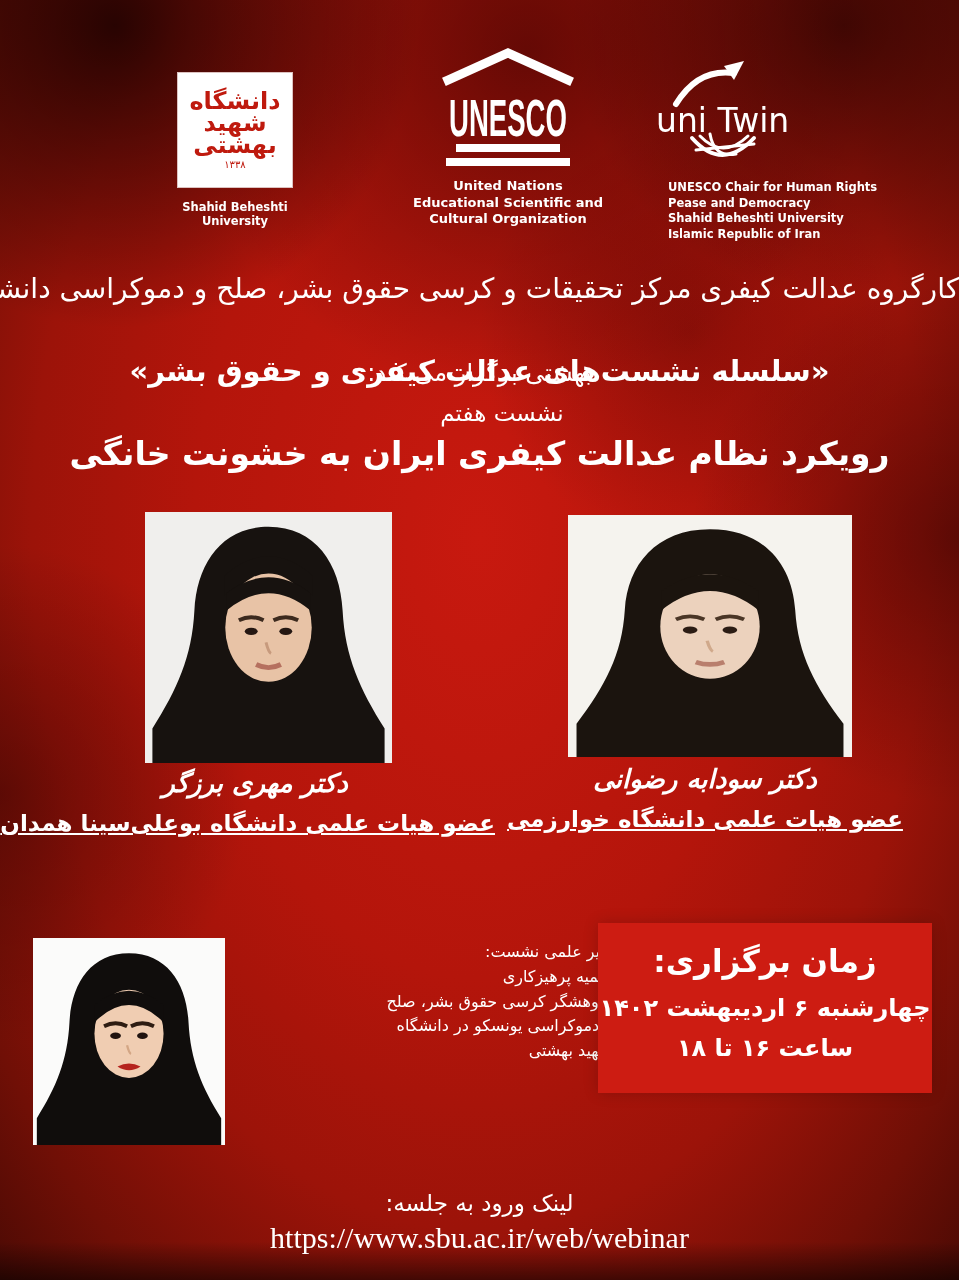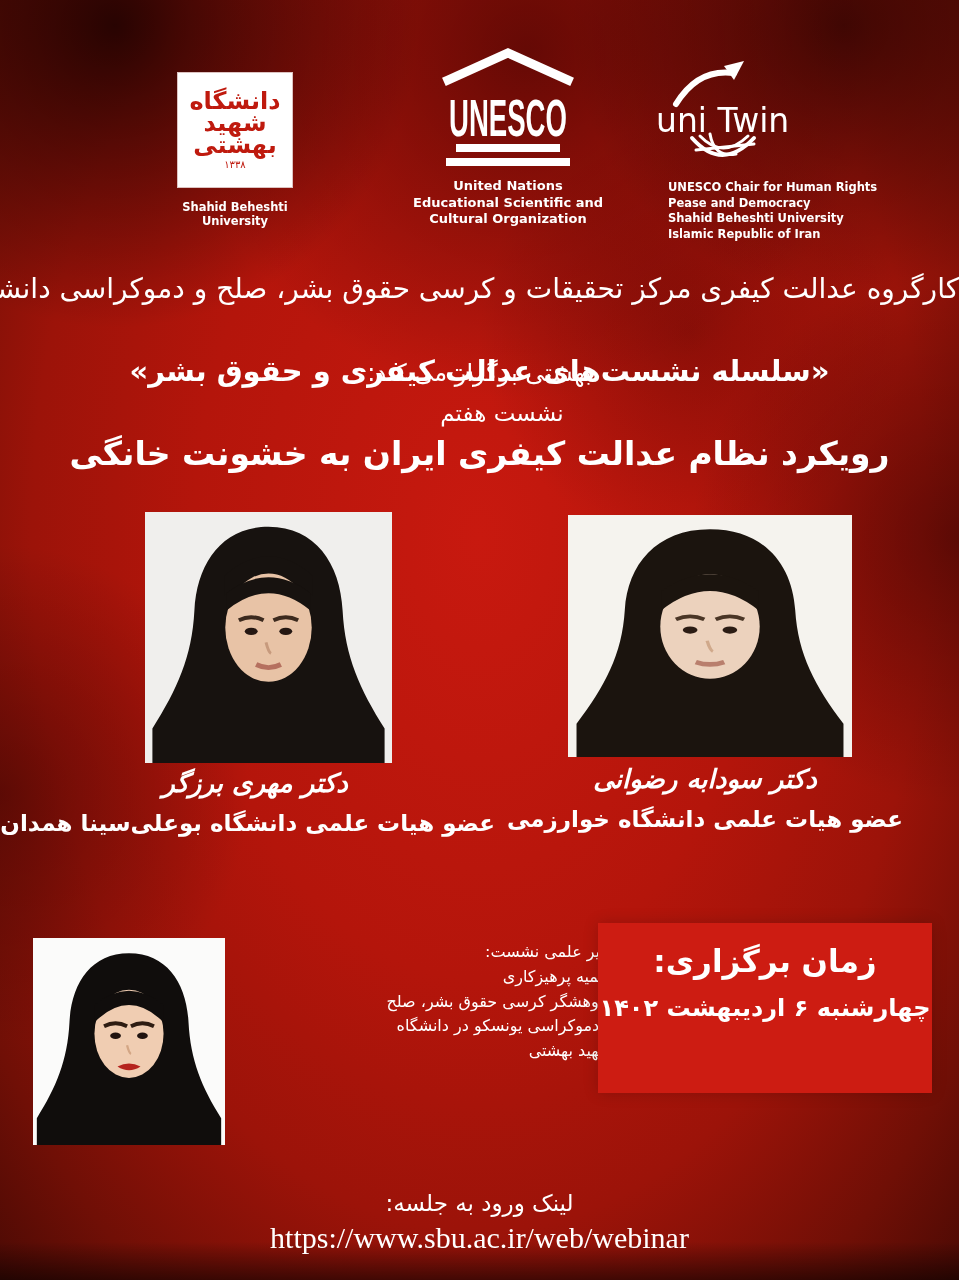"عضو هیات علمی دانشگاه بوعلی‌سینا" .spk-aff { text-decoration: none -> underline }
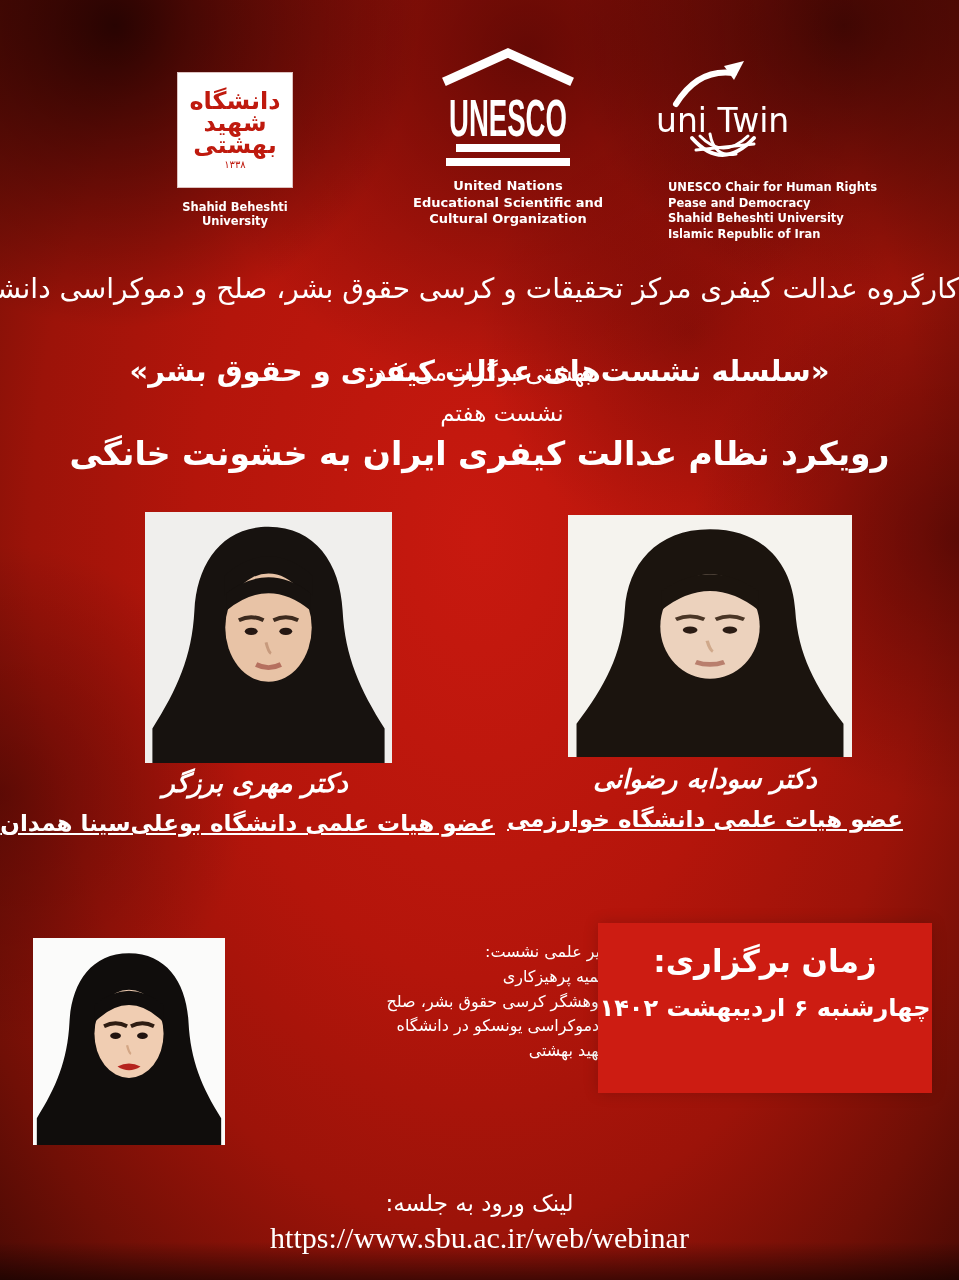"ساعت ۱۶ تا ۱۸" div.sch-time { html: none -> <div>ساعت ۱۶ تا ۱۸</div> }
